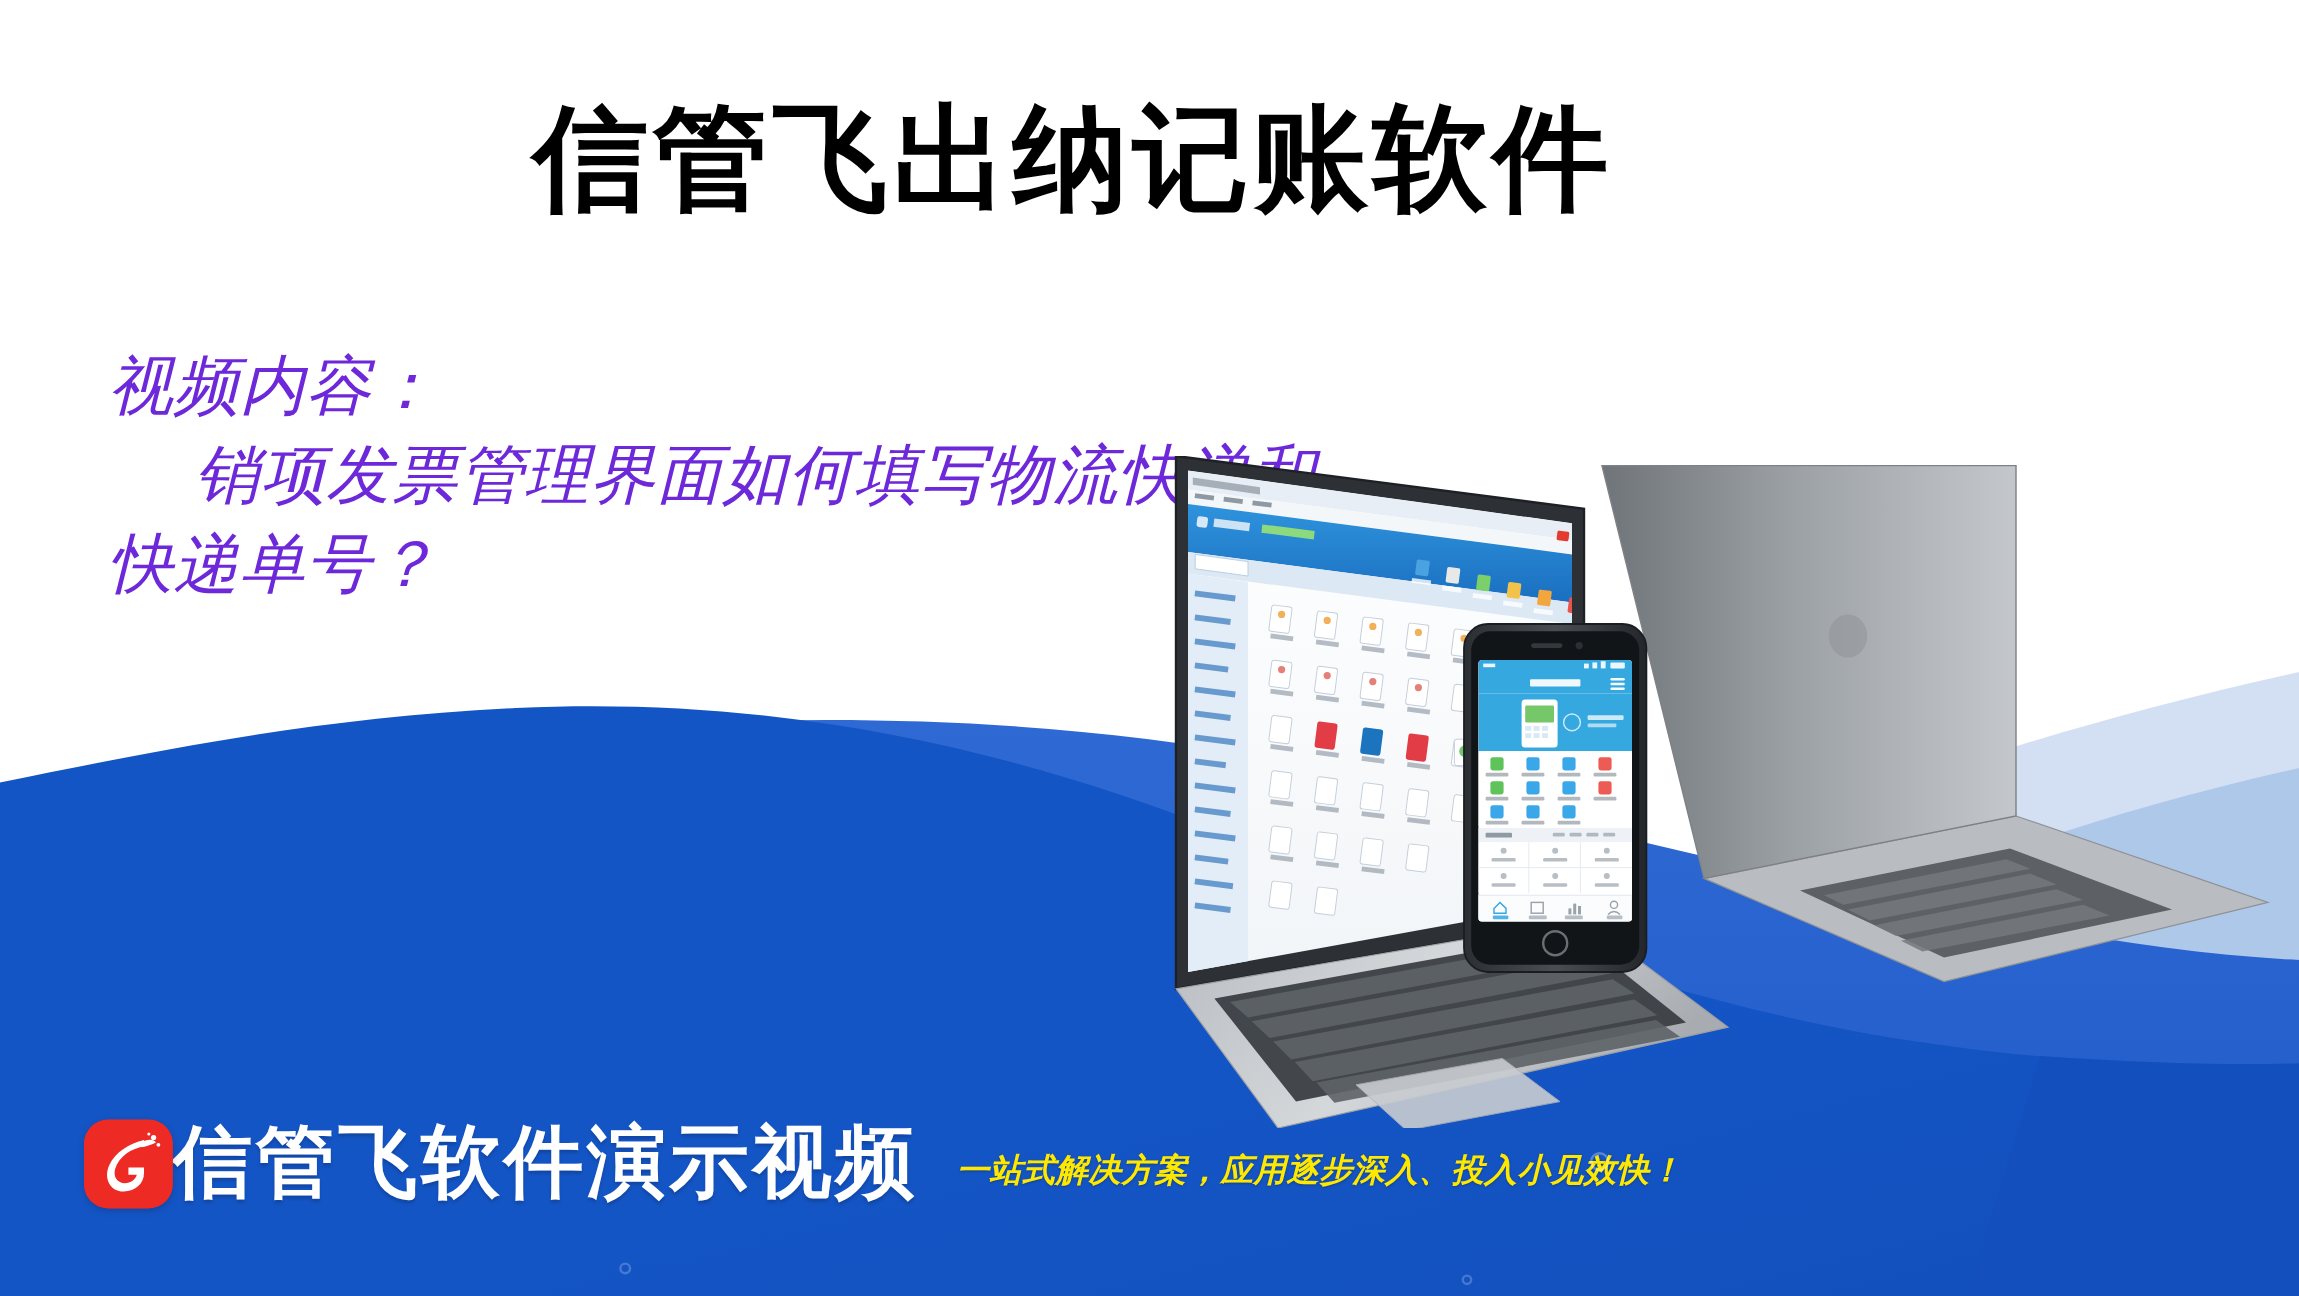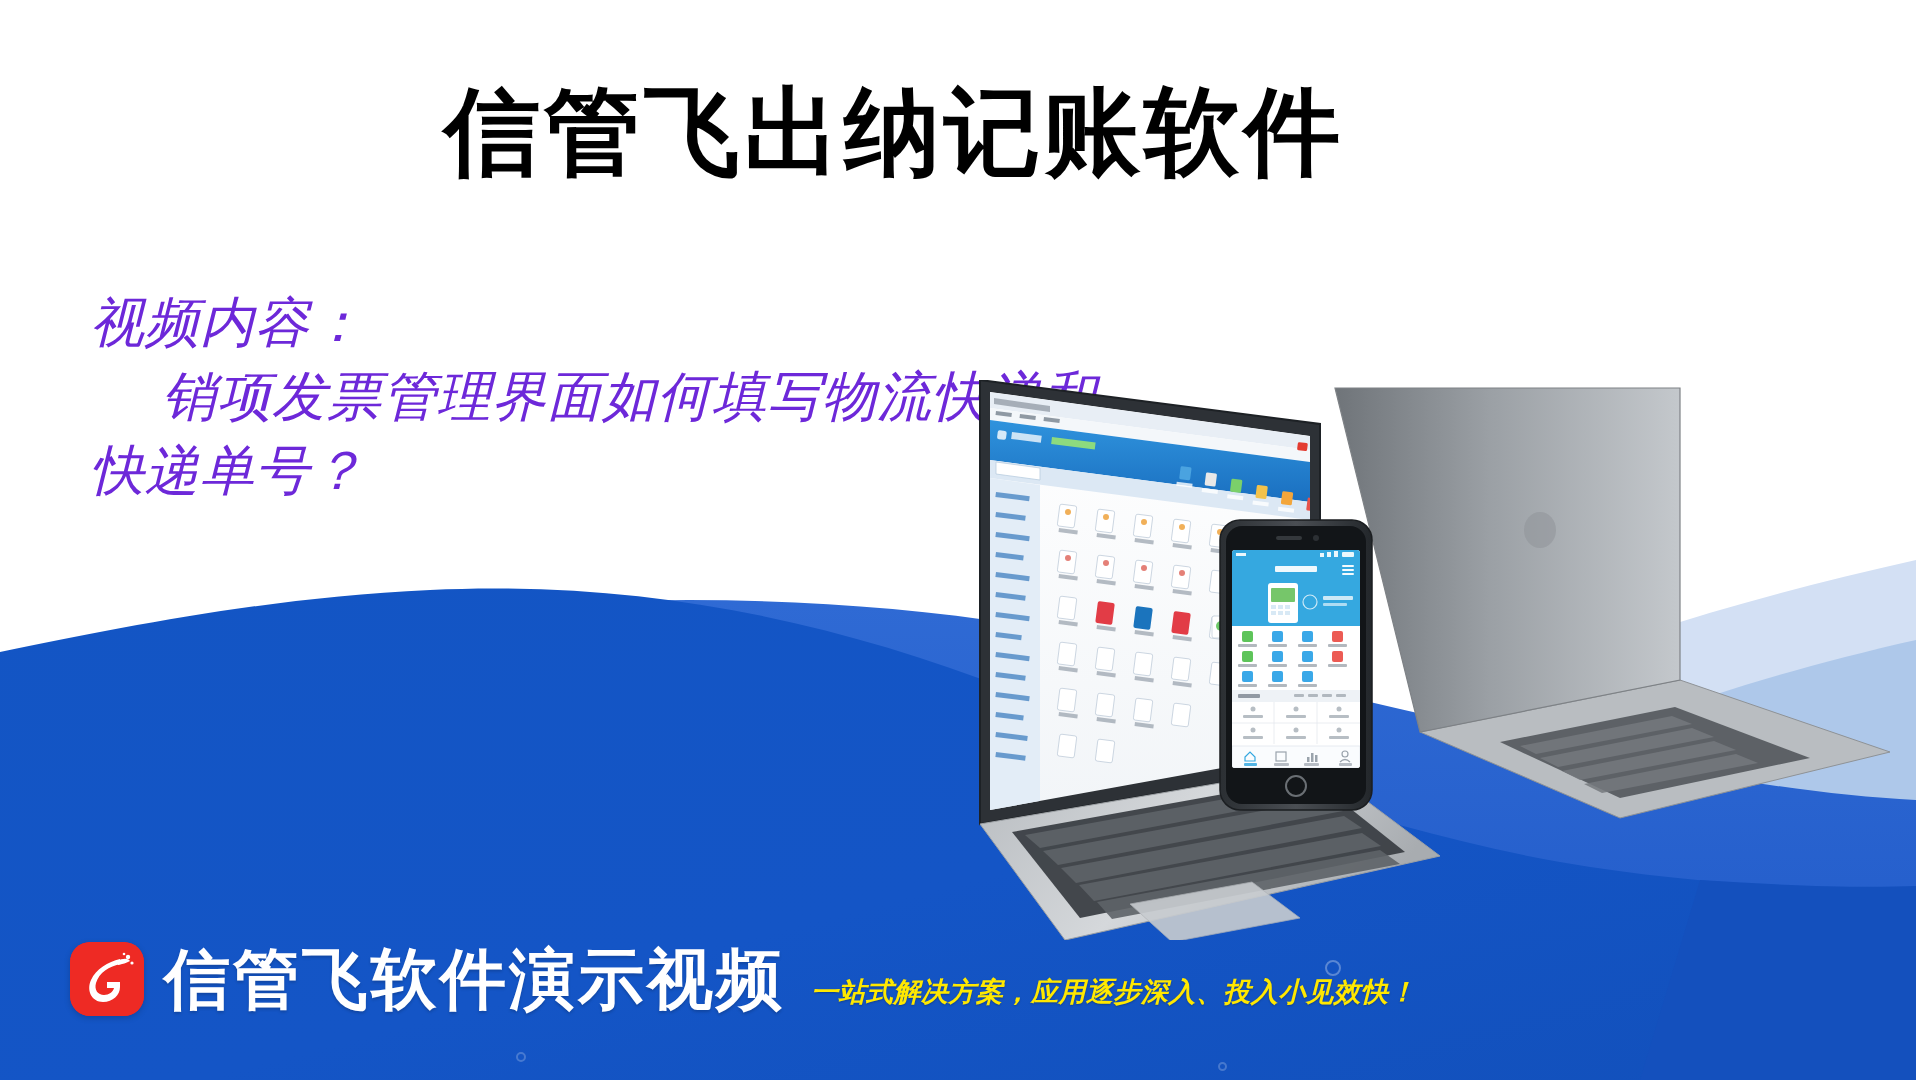"信管飞软件演示视频" .footer { align-items: center -> flex-start; gap: 20px -> none }
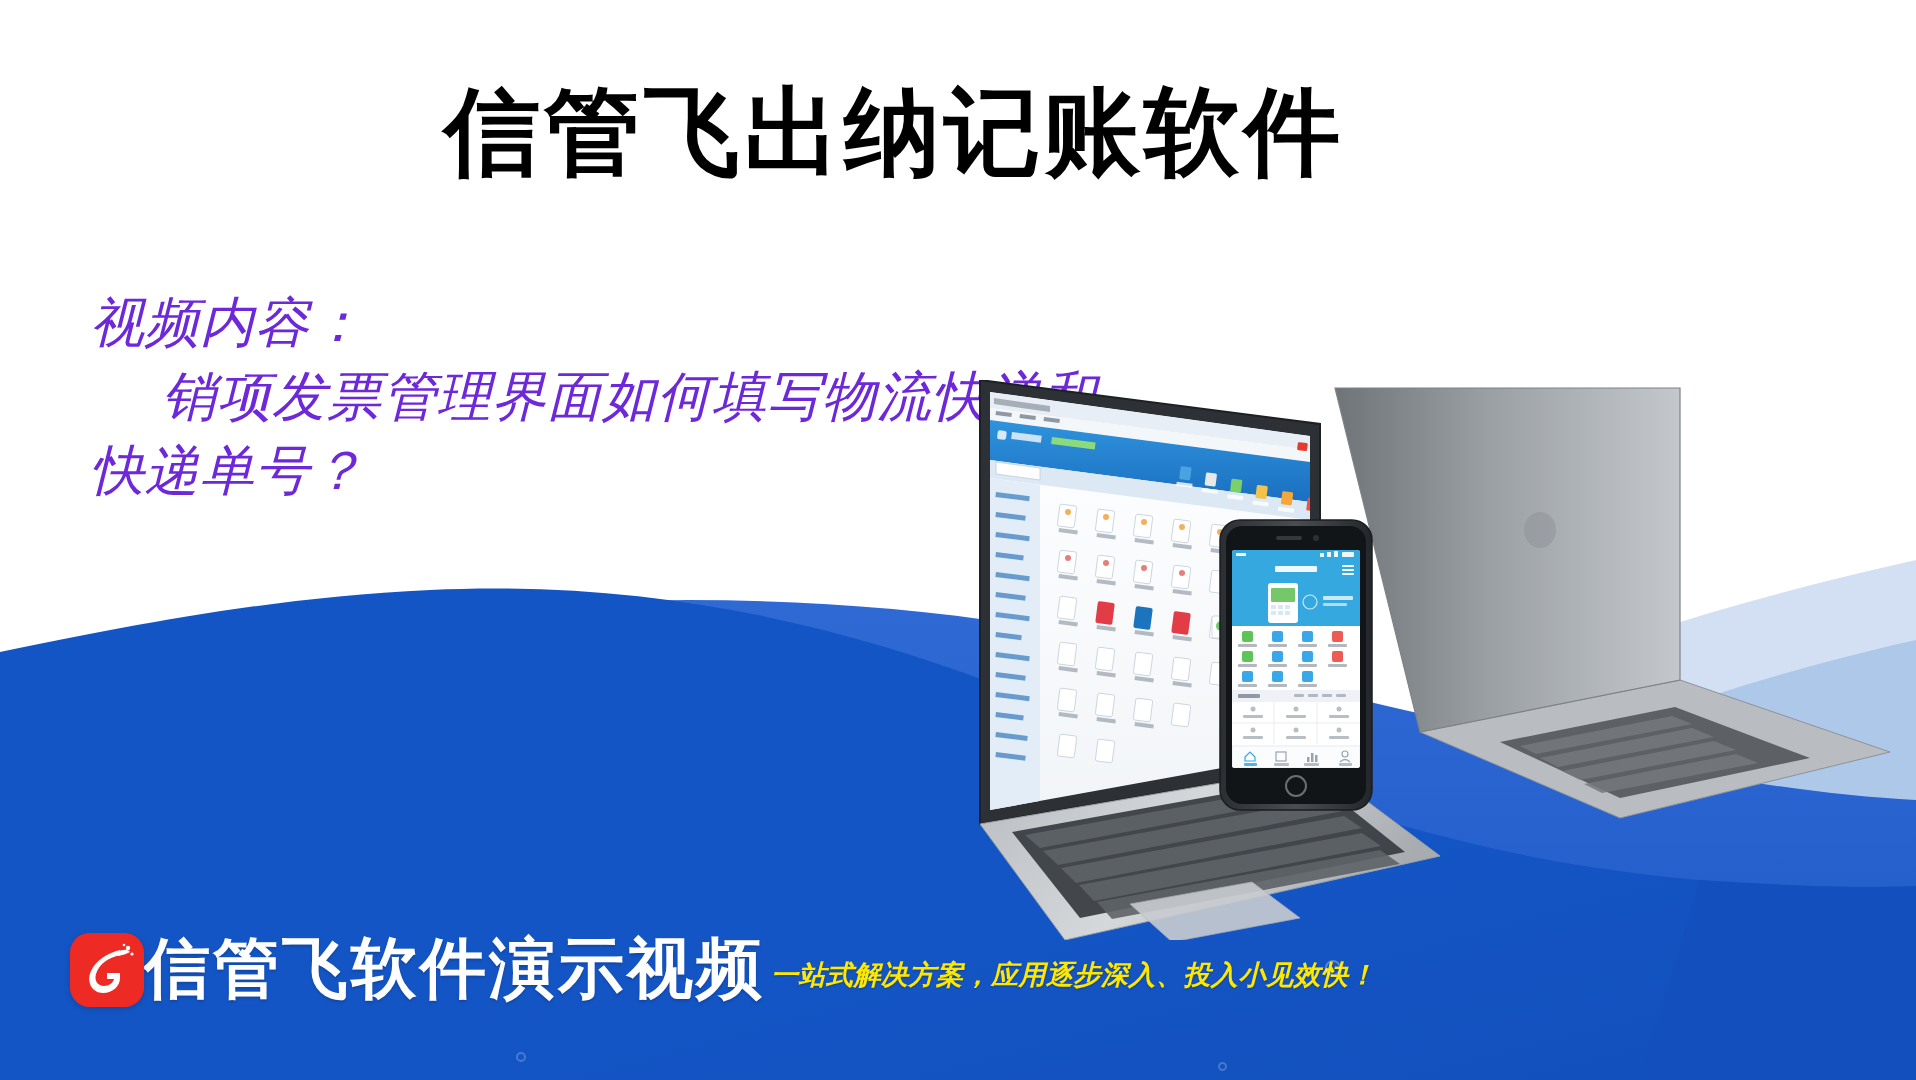"一站式解决方案，应用逐步深入、投入小见效快！" .tagline { margin-left: 6px -> 32px }
